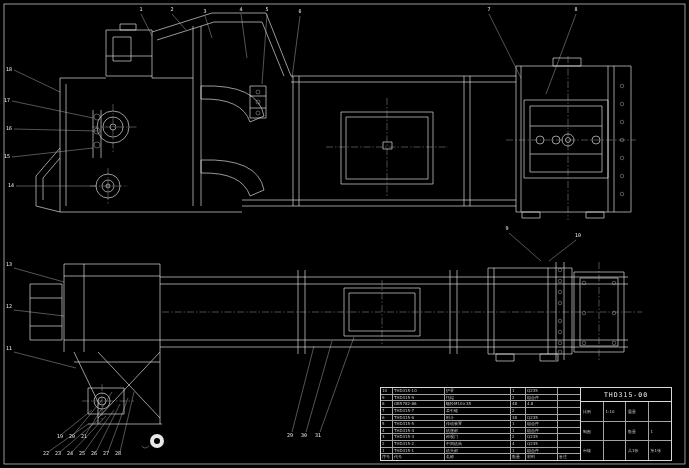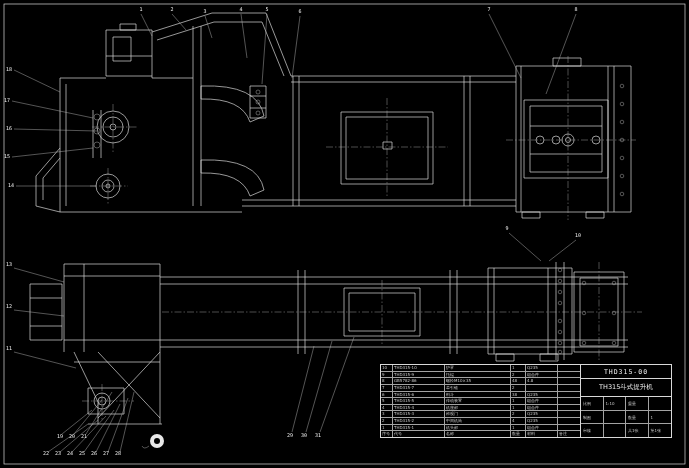"THD315-00" .titleblock { top: 364px -> 387px }
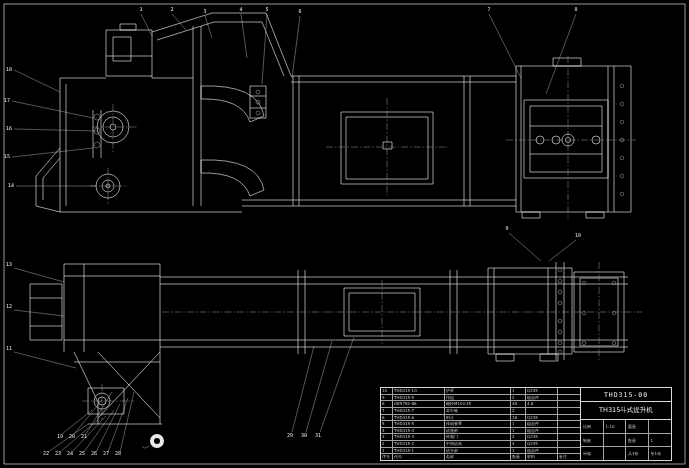"TH315斗式提升机" div.tb-name { html: <div>TH315斗式提升机</div> -> none }
